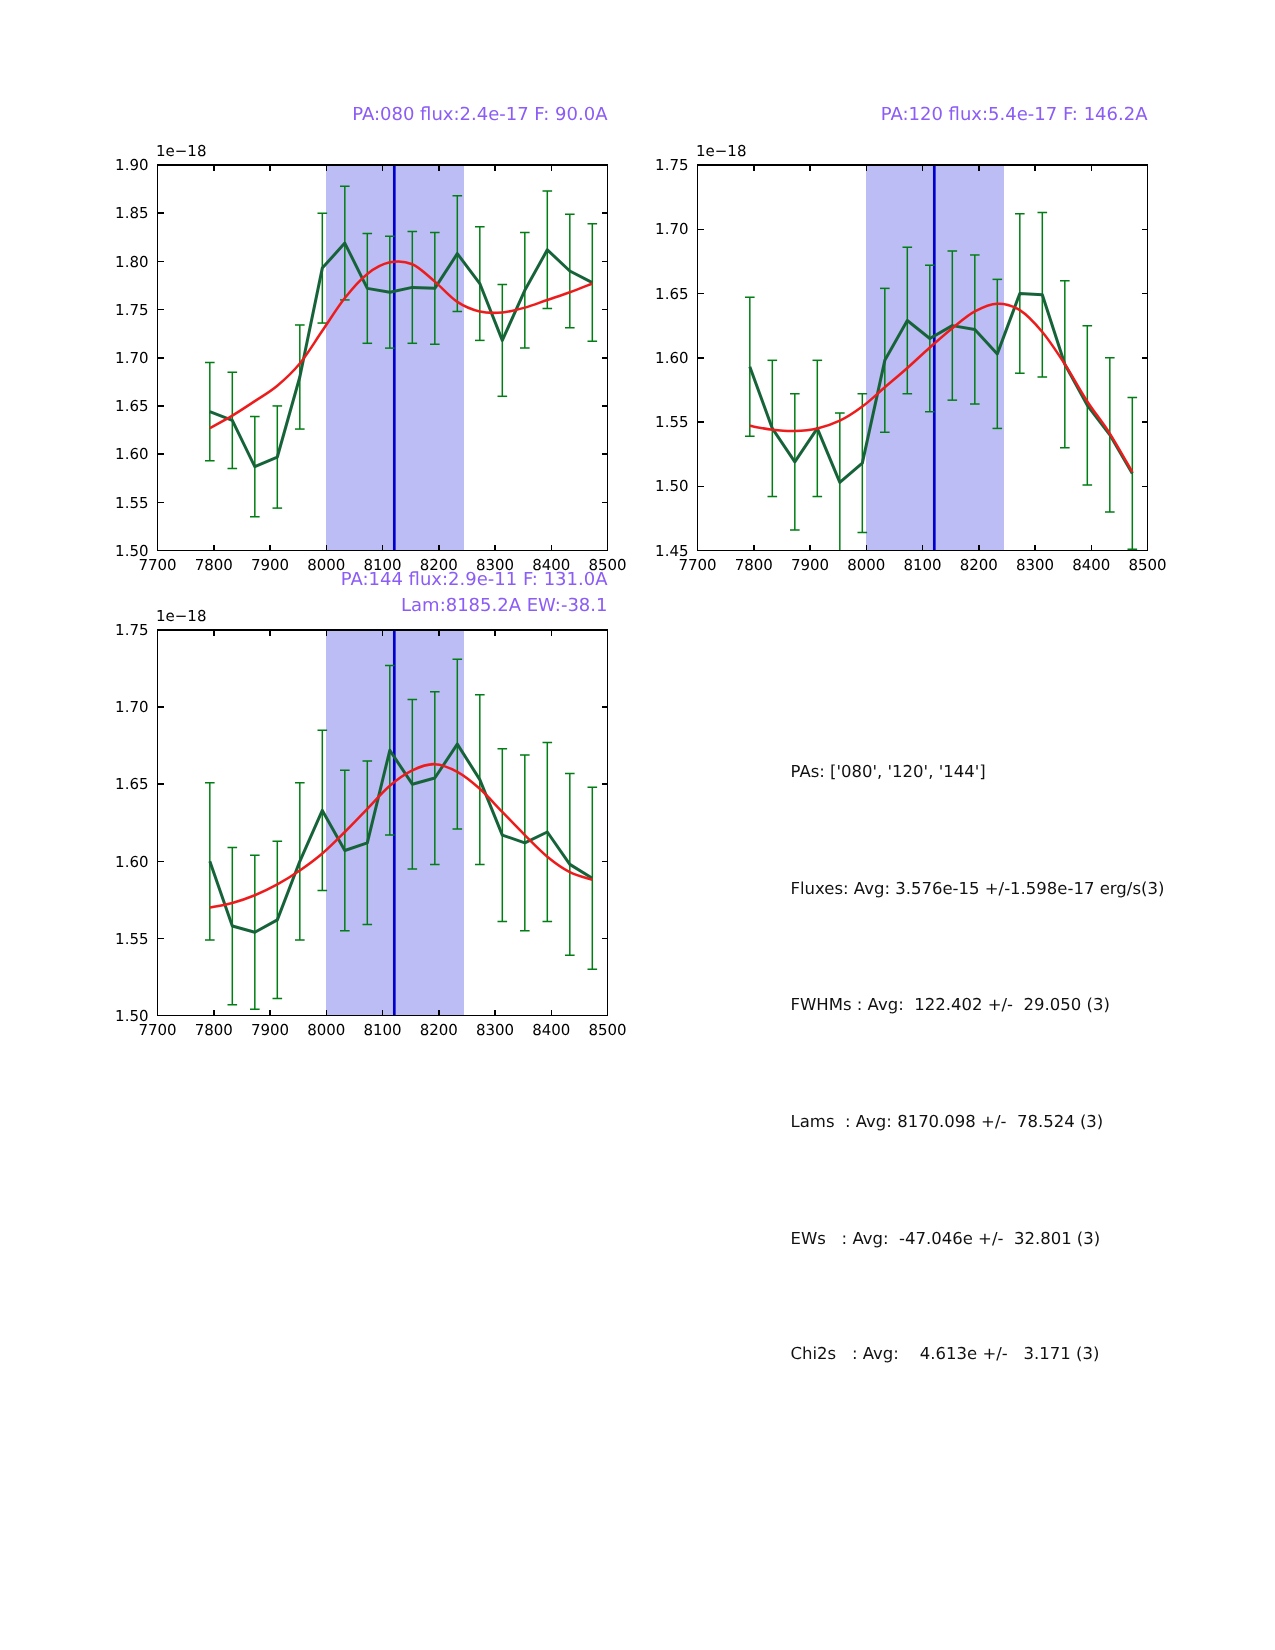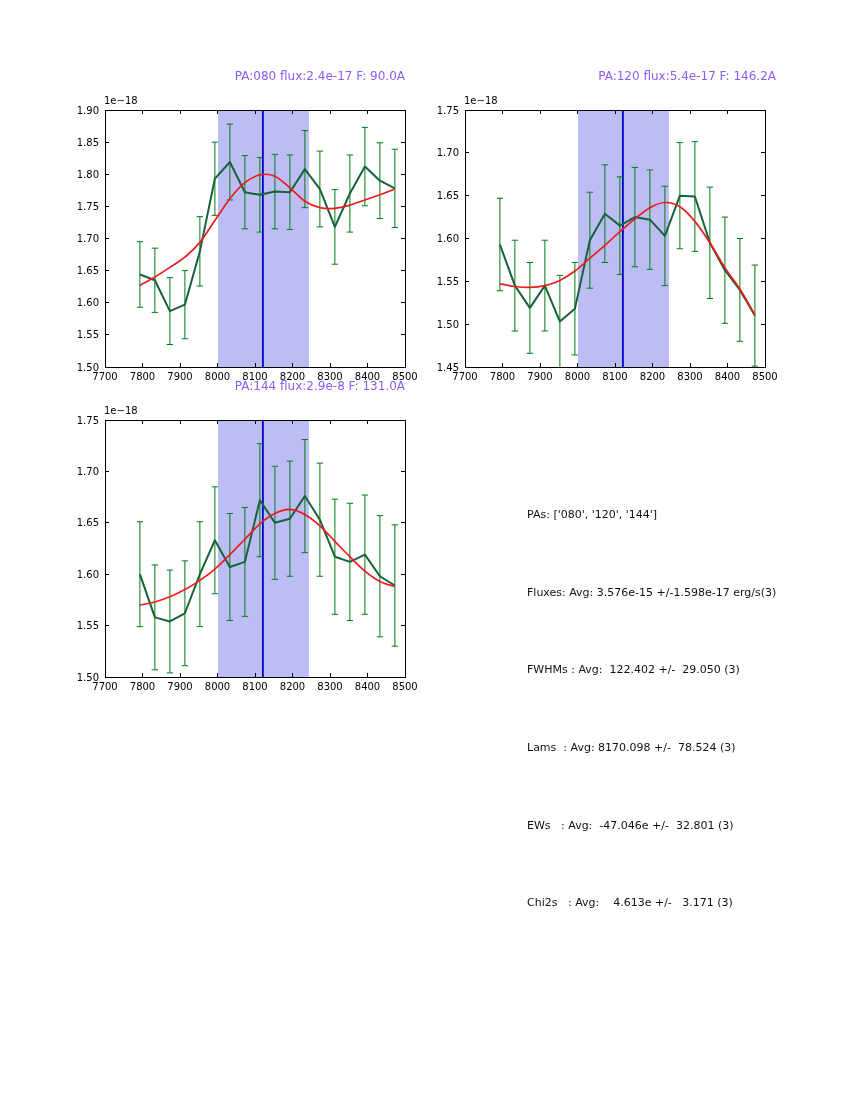"PA:120 flux:5.4e-17 F: 146.2A" div.chart-title { left: 476px -> 465px }
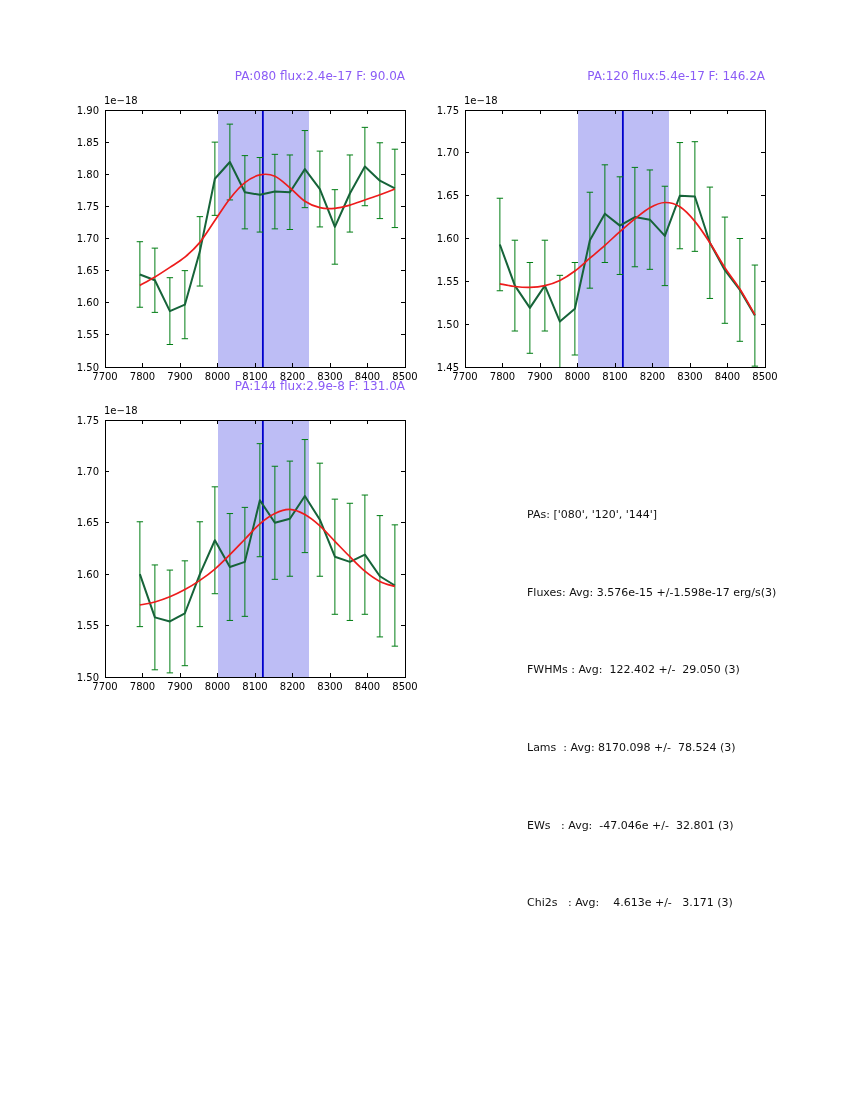"PA:144 flux:2.9e-8 F: 131.0A" div { text: flux:2.9e-8 -> flux:2.9e-11 }
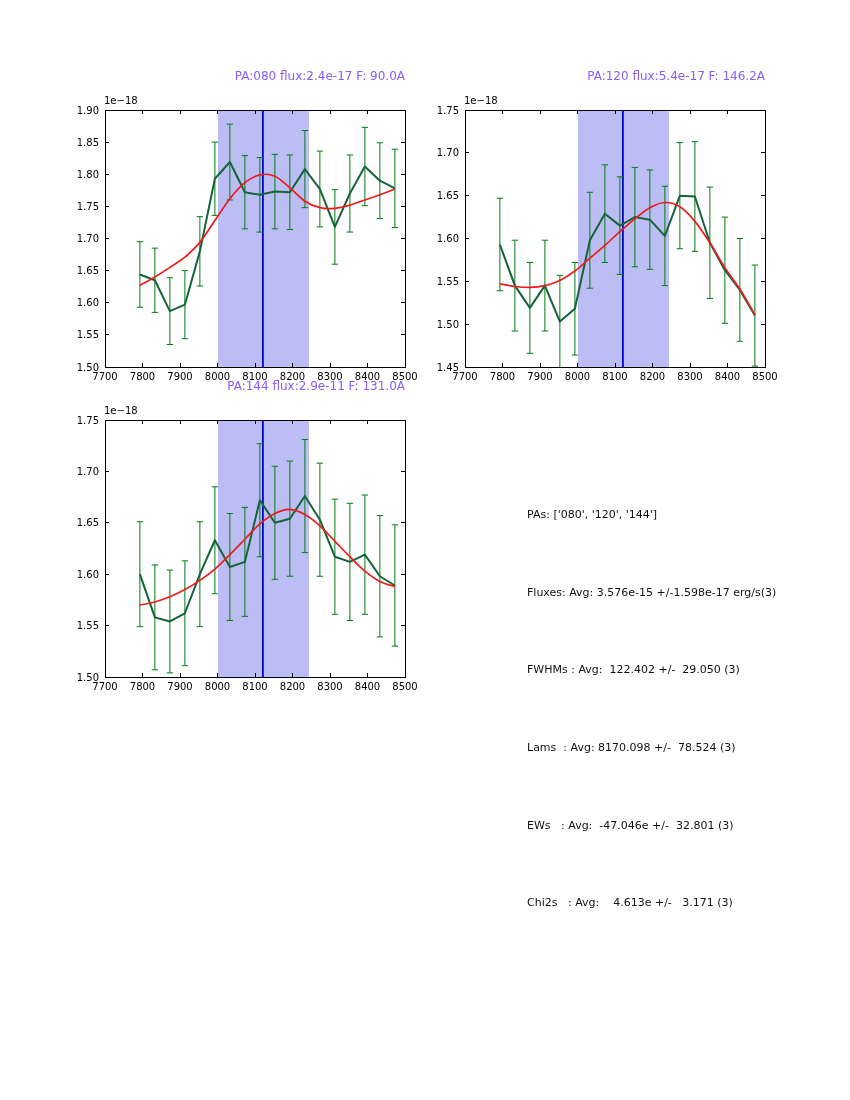"Lam:8185.2A EW:-38.1" div { html: none -> <div>Lam:8185.2A EW:-38.1</div> }
